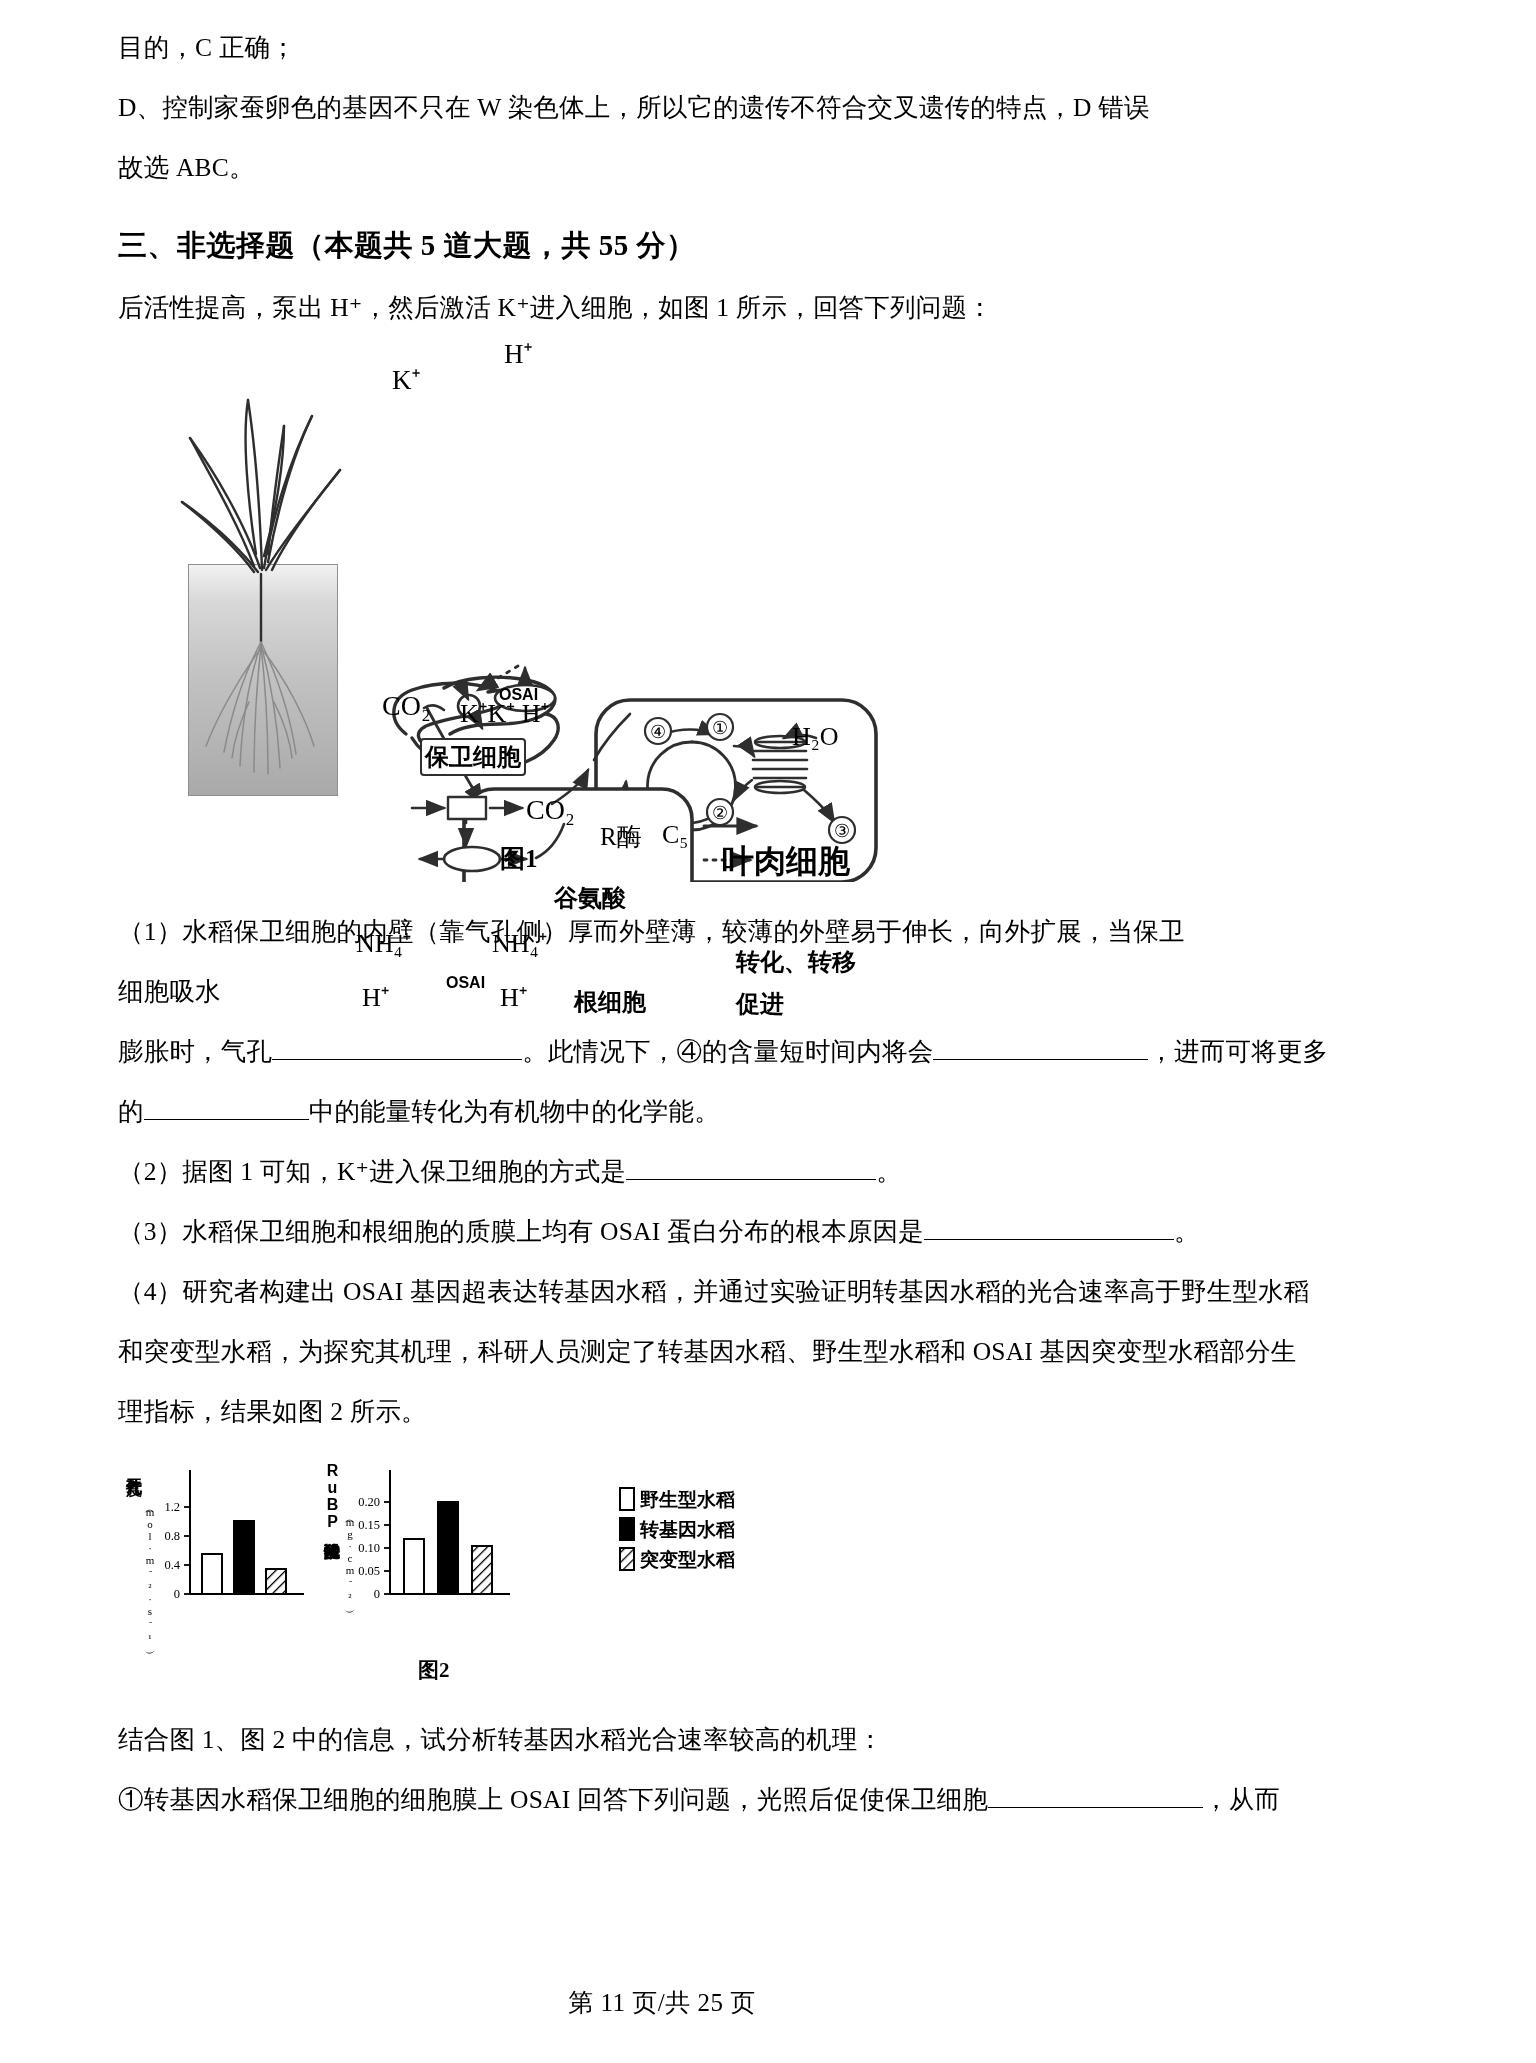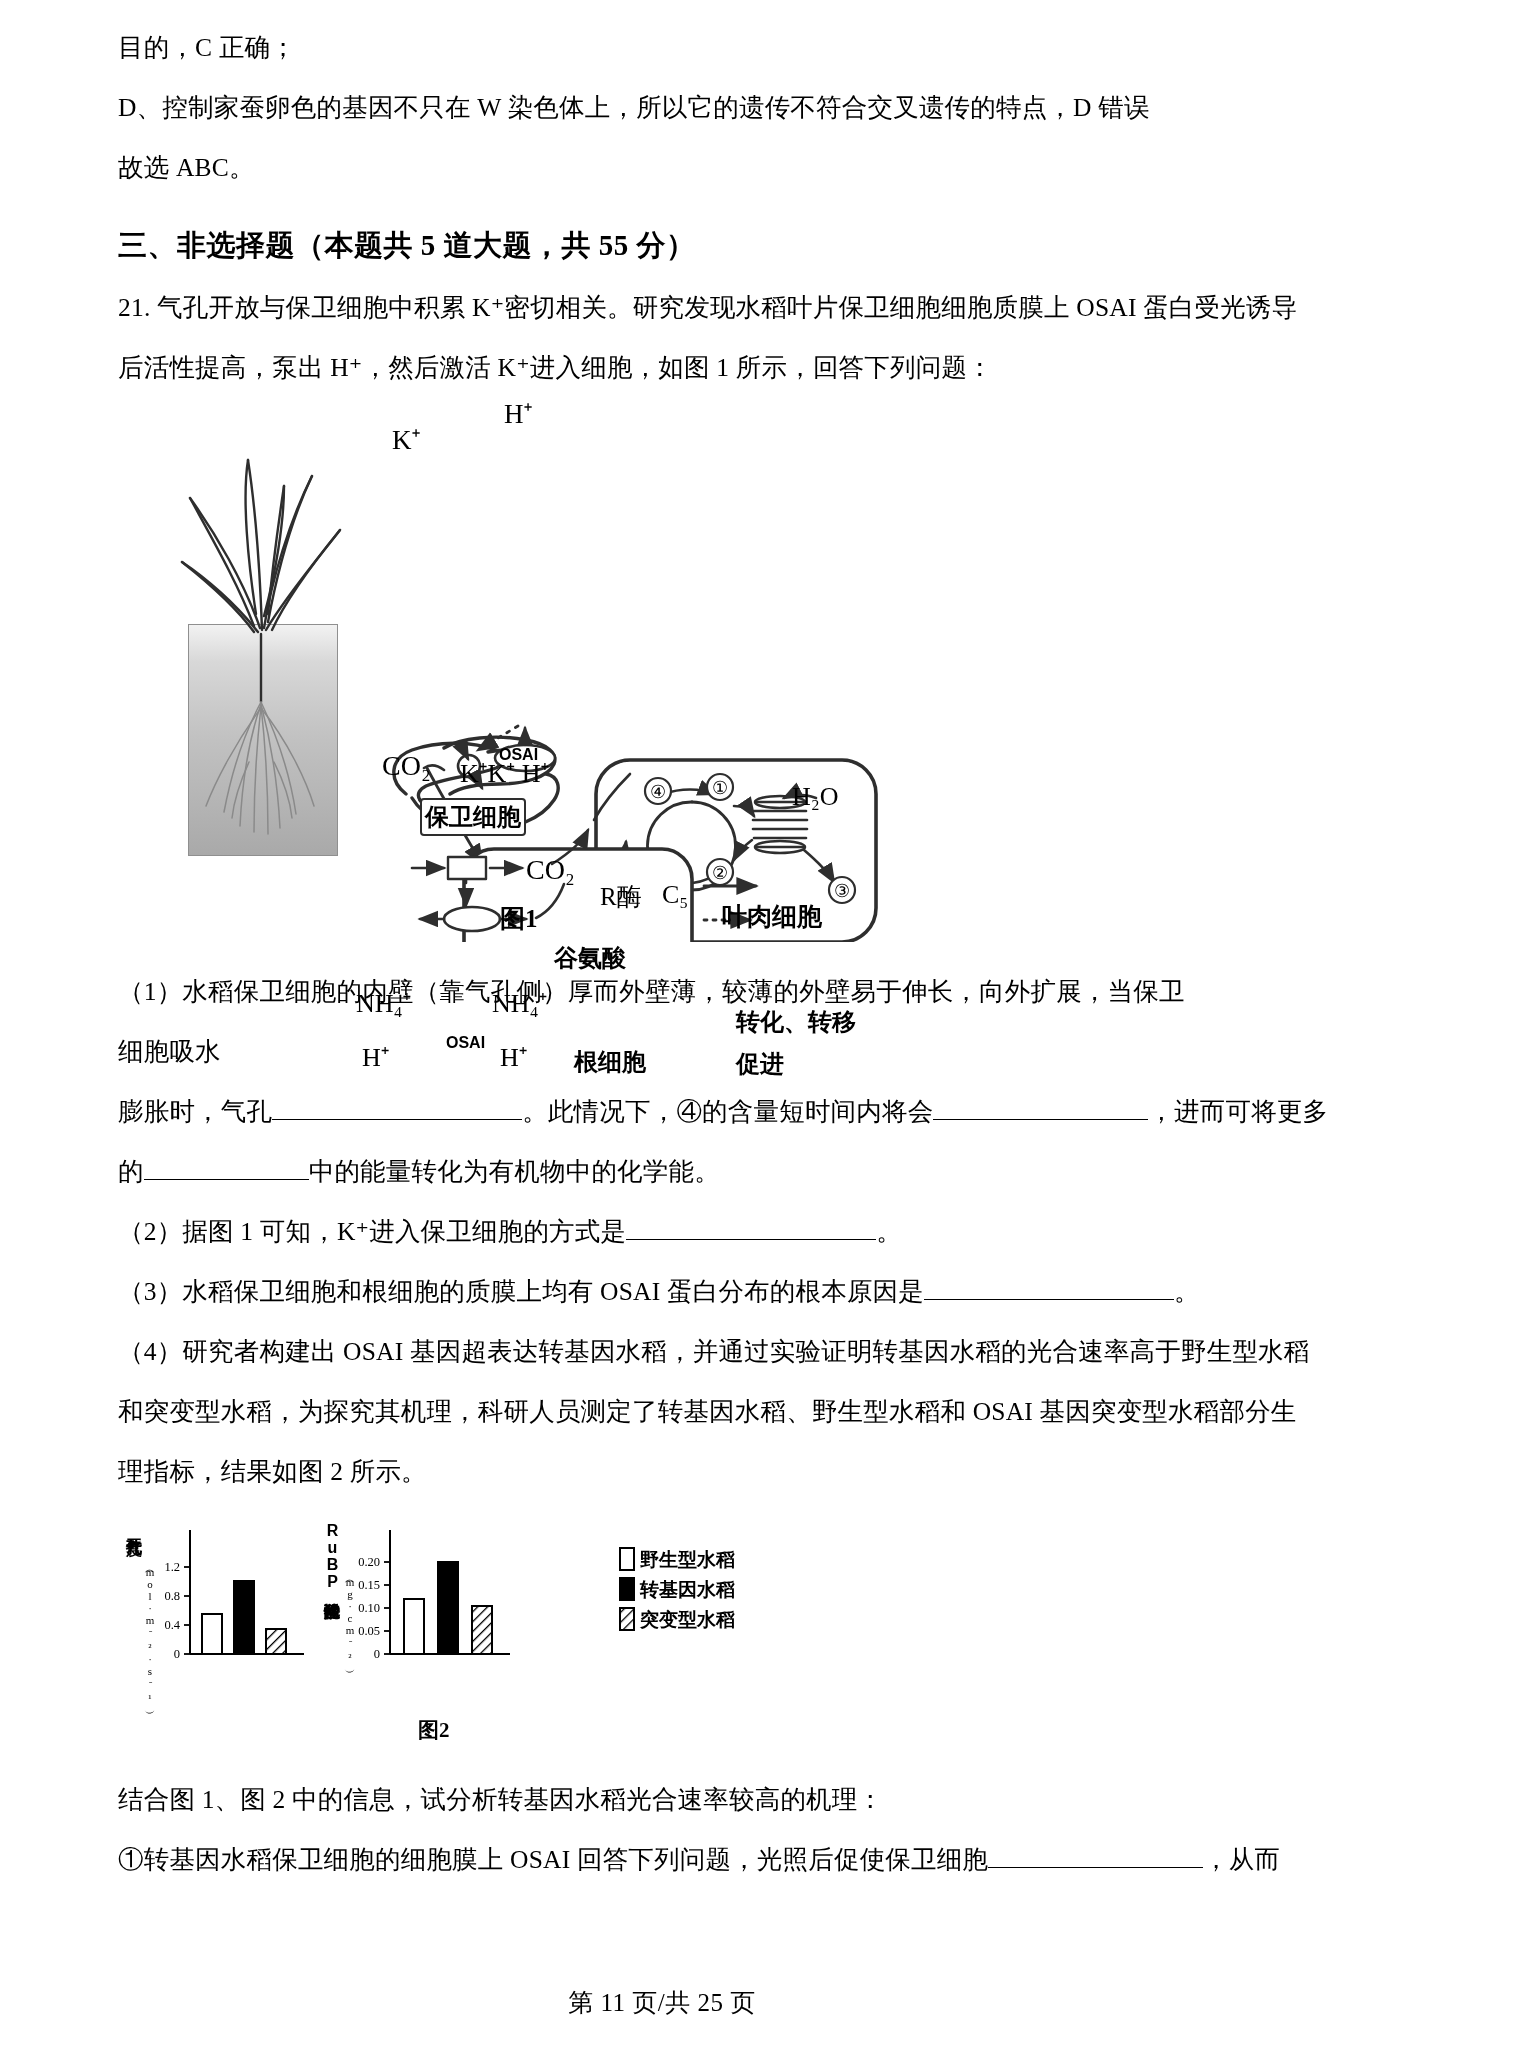"21. 气孔开放与保卫细胞中积累" div.ln { html: <div>21. 气孔开放与保卫细胞中积累 K⁺密切相关。研究发现水稻叶片保卫细胞细胞质膜上 OSAI 蛋白受光诱导</div> -> none }
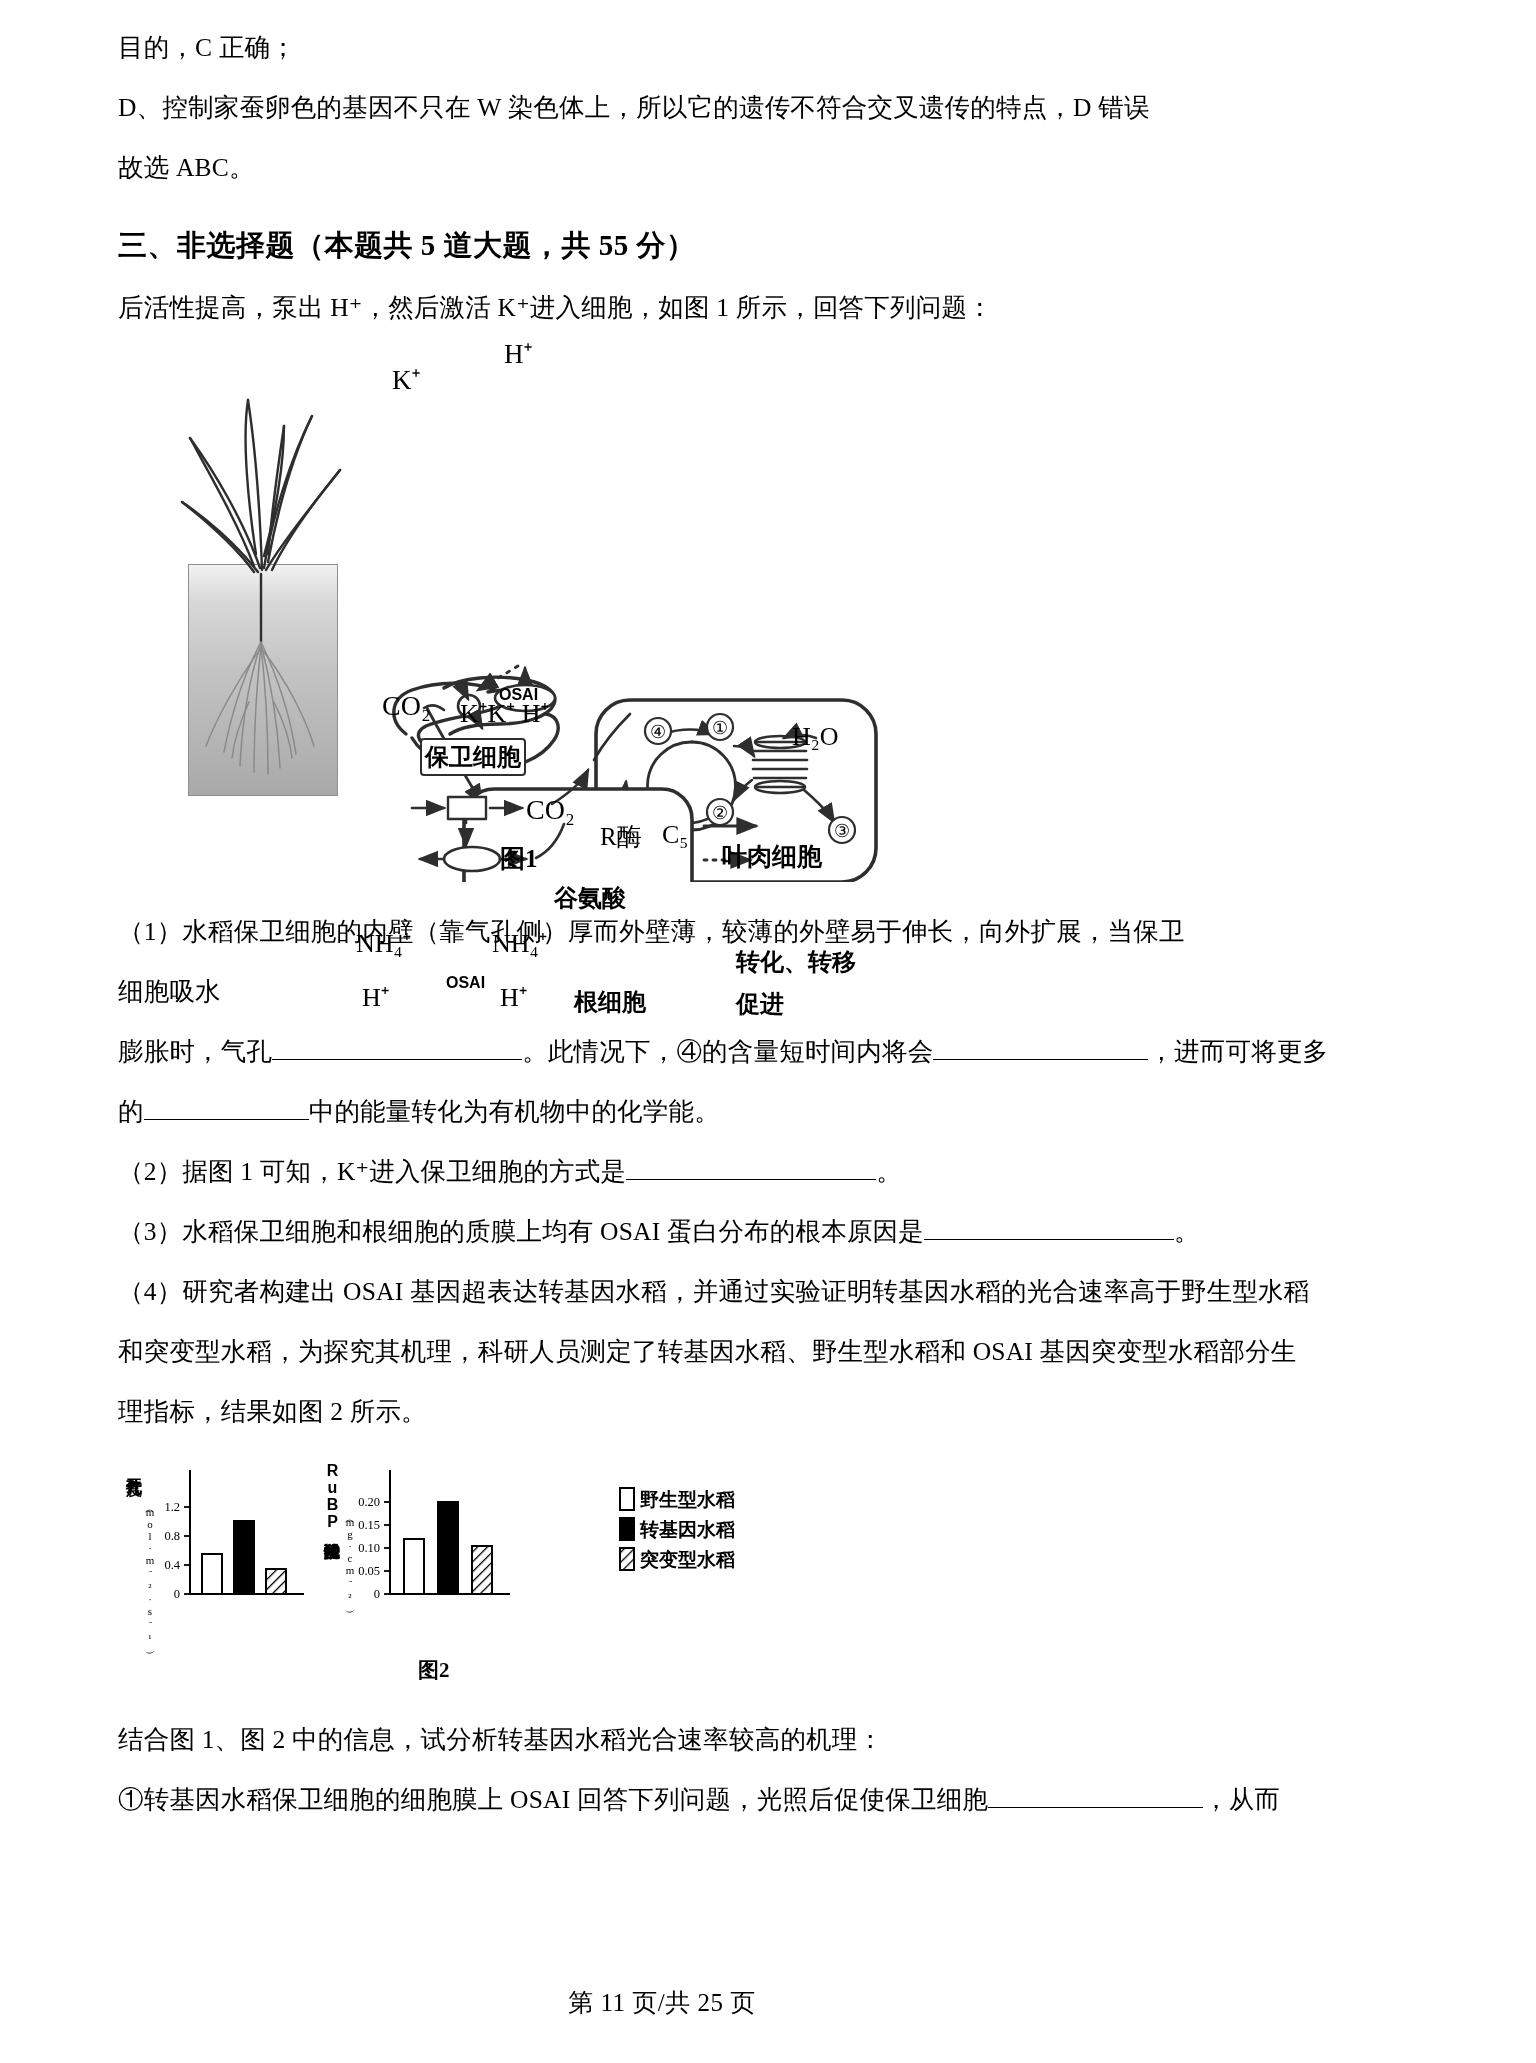"叶肉细胞" div.txt { font-size: 25px -> 32px }
